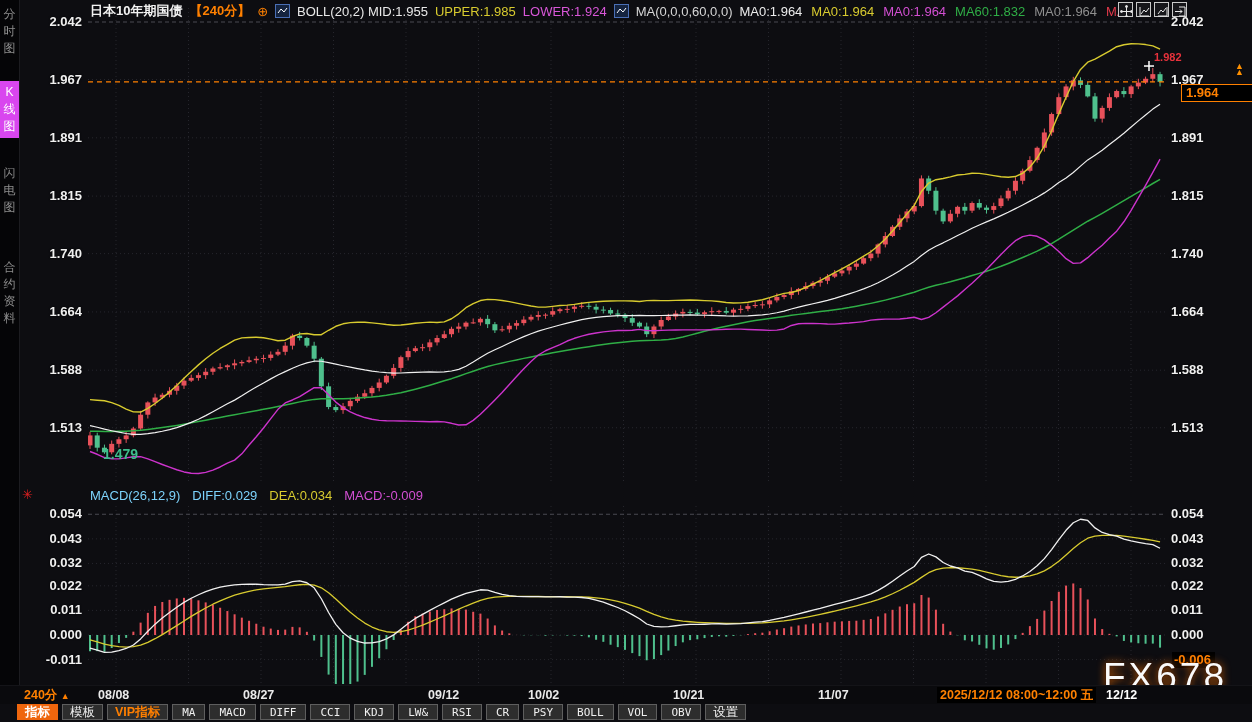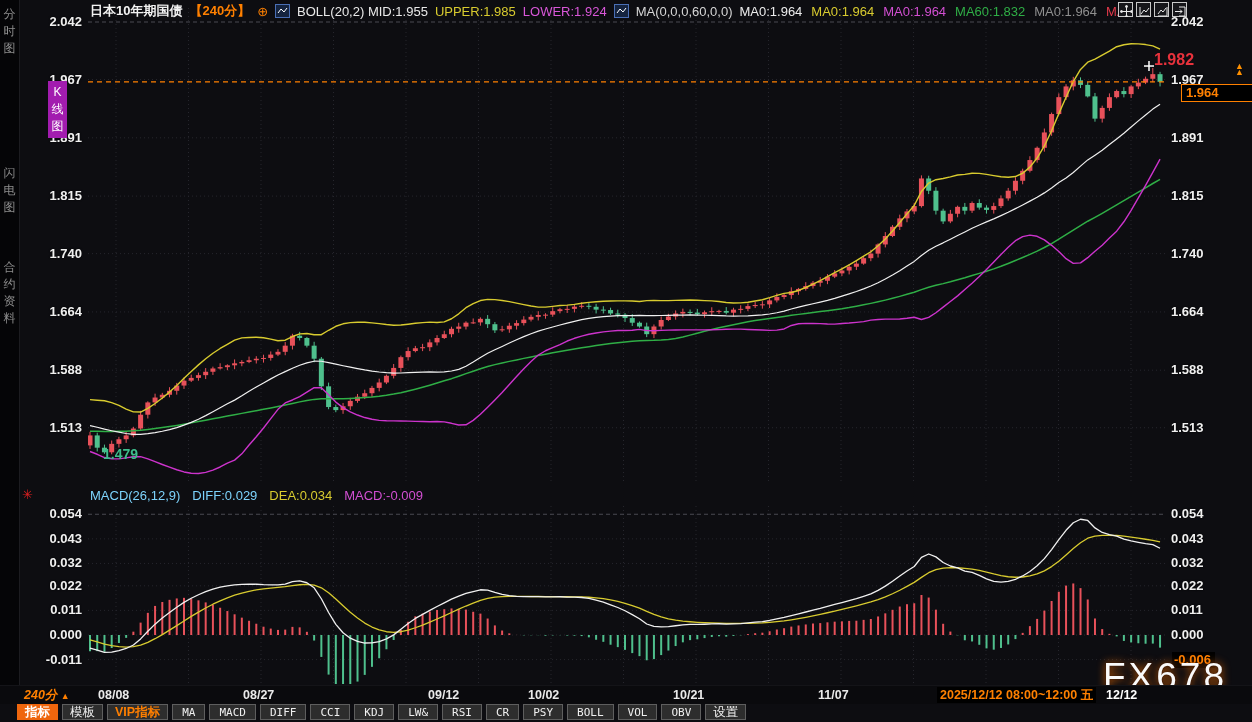"1.982" #high-label { font-size: 16px -> 11px }
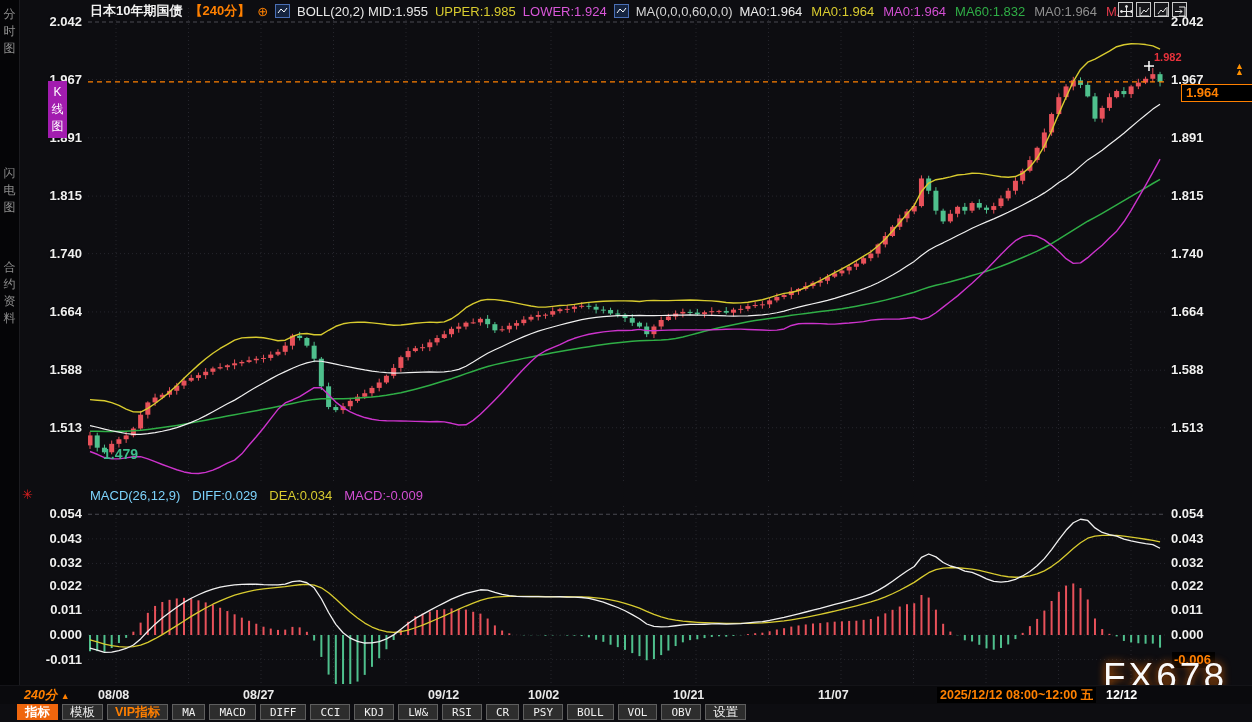"K线图" .side-item.active { background: #a21caf -> #d946ef; margin-left: 48px -> none }
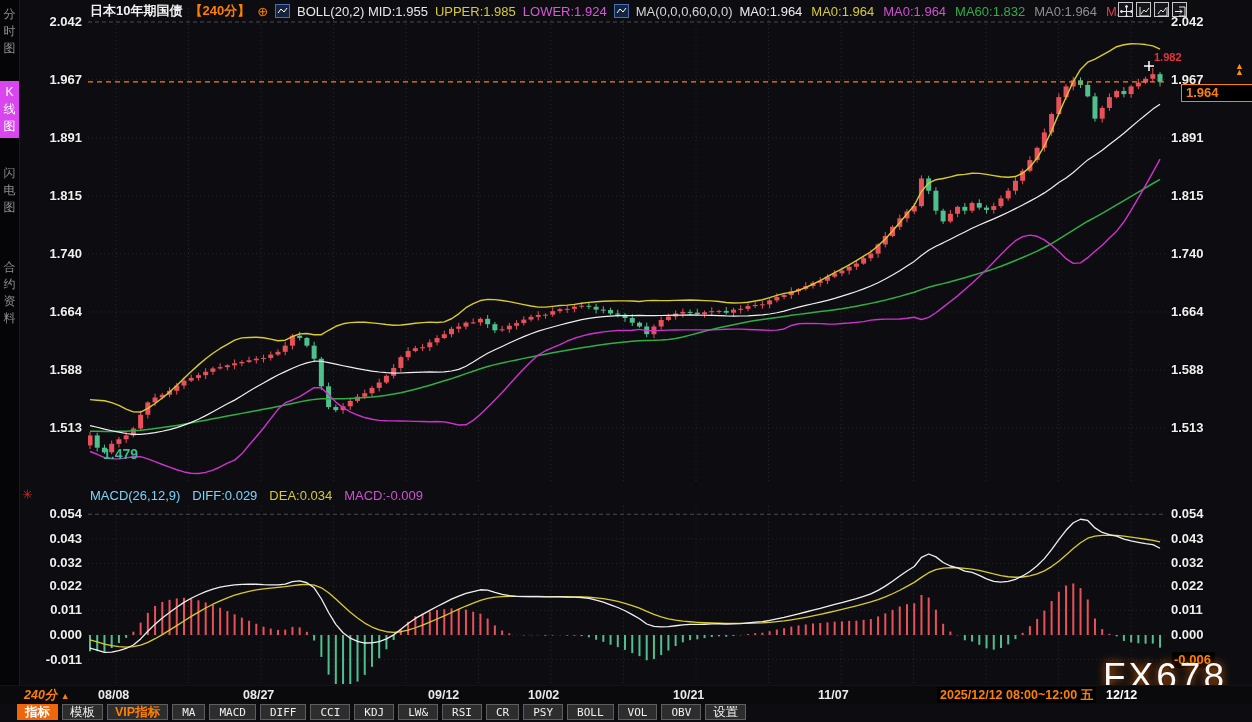"240分 ▲" #period-btn { font-style: italic -> none }
